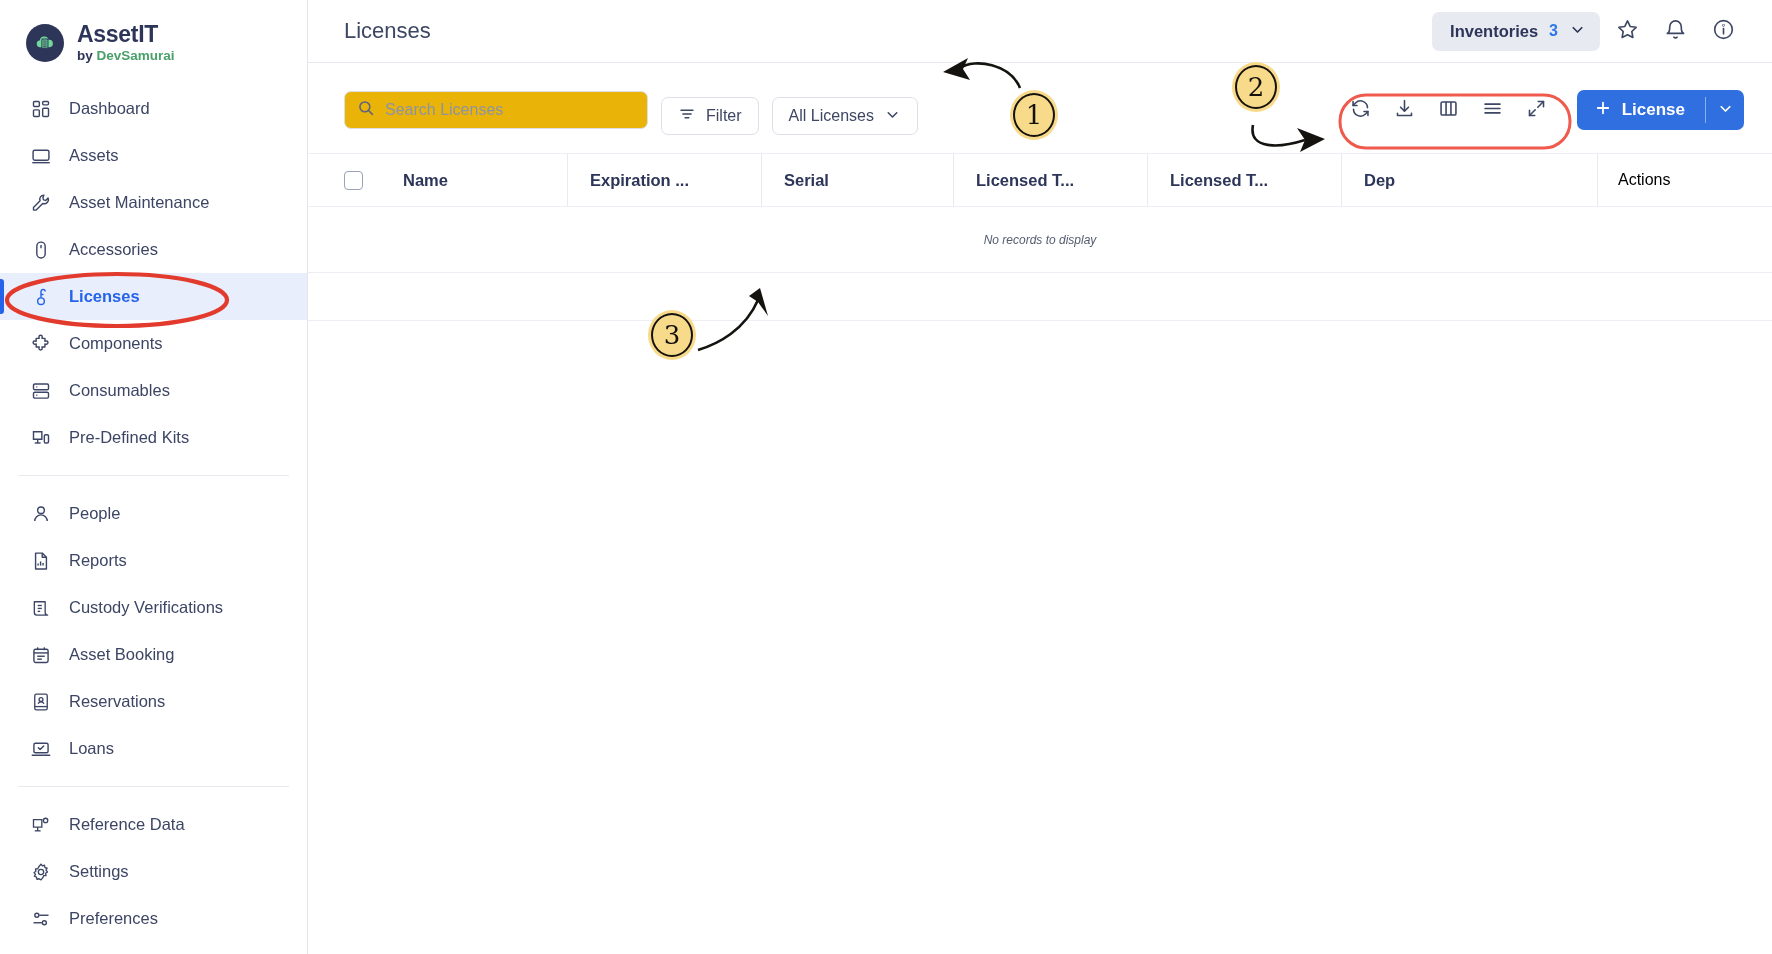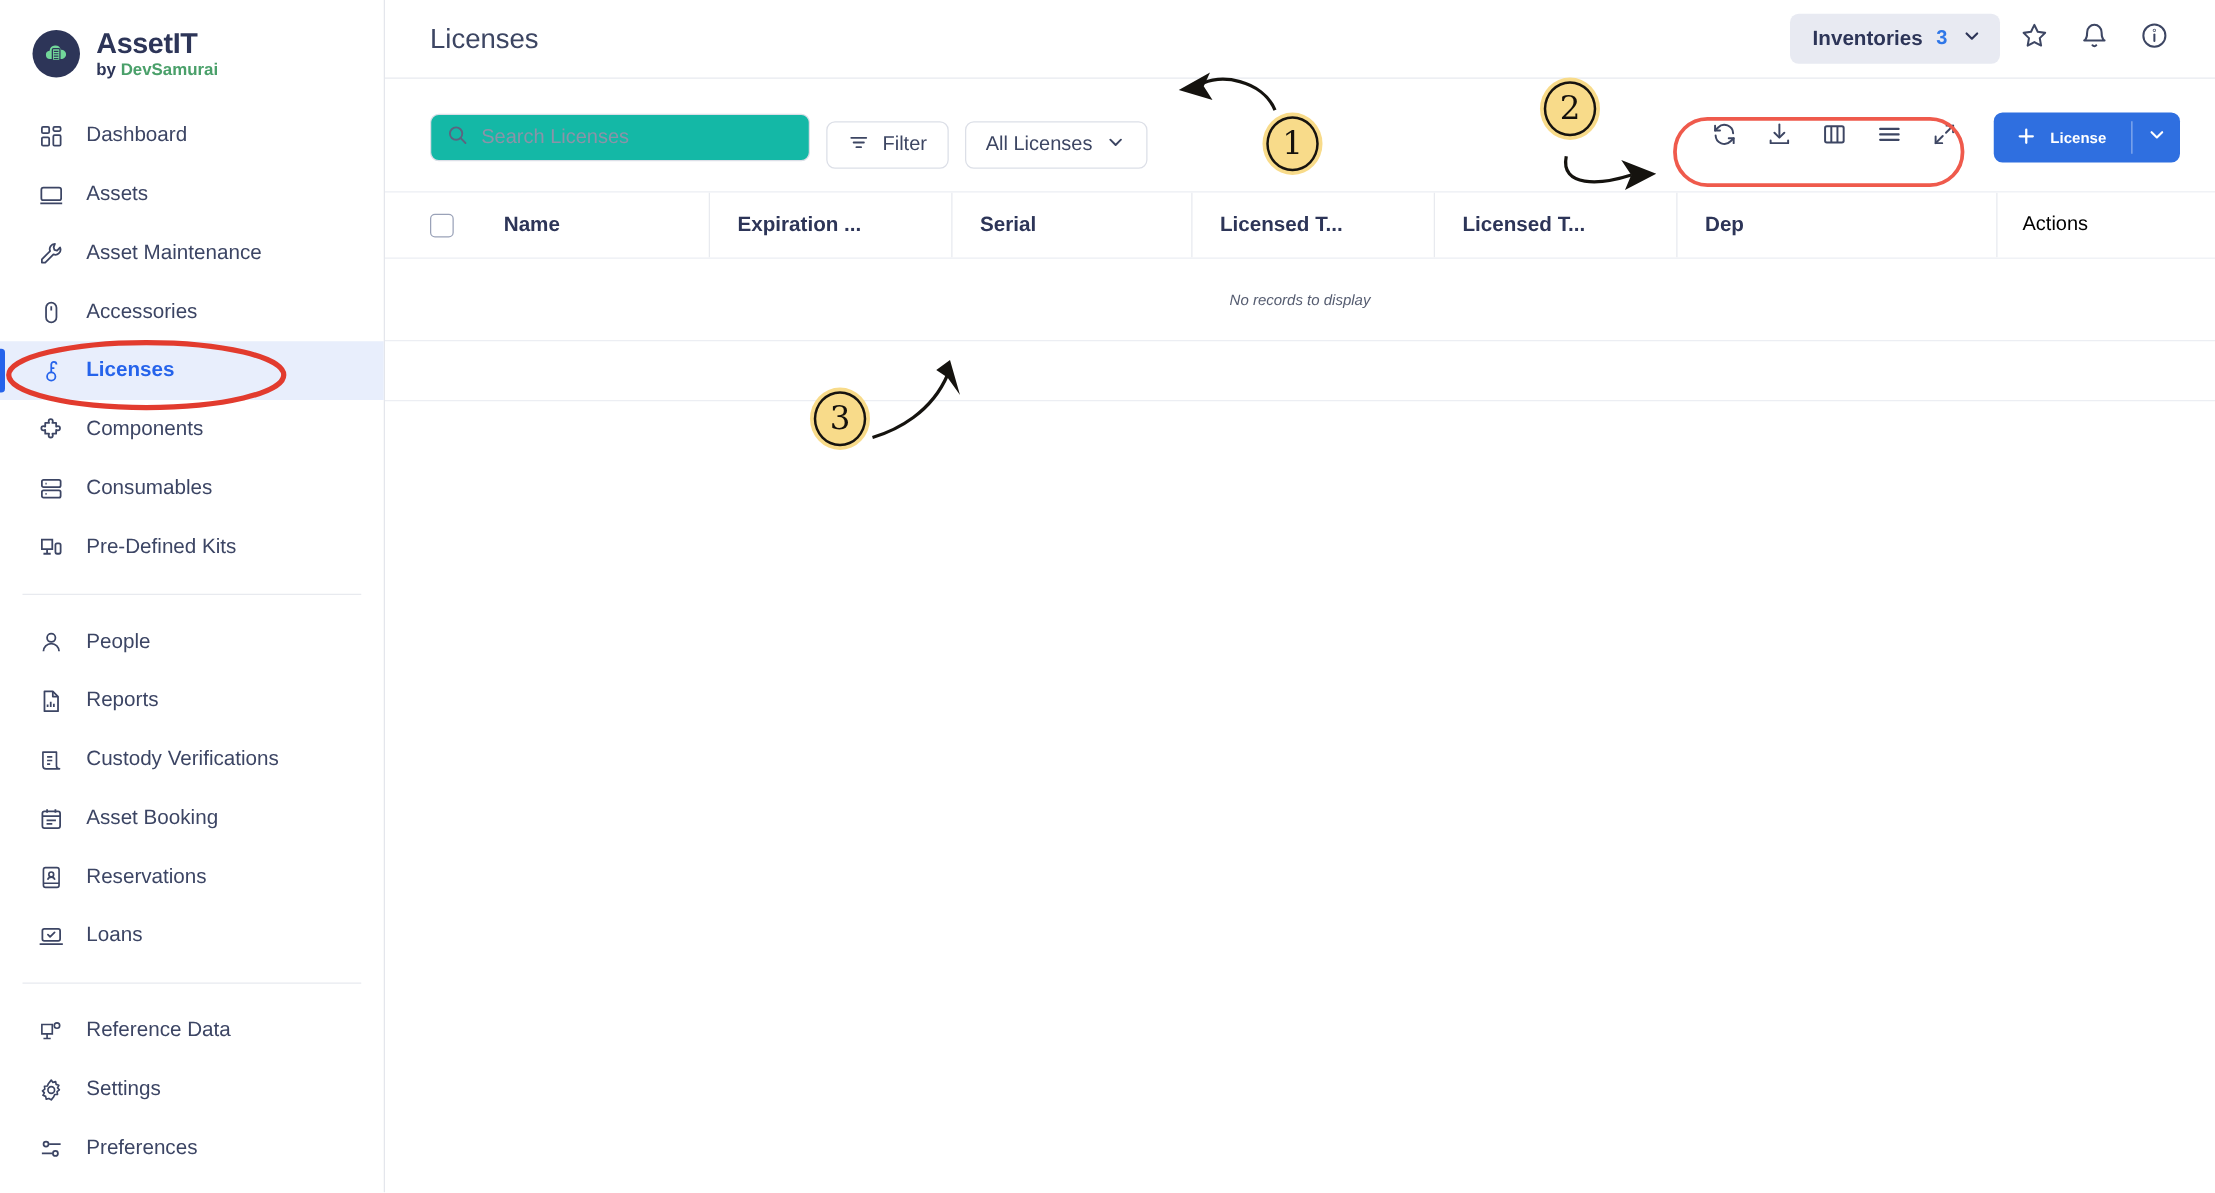"Search Licenses" .search-box { background: #14b8a6 -> #eab308 }
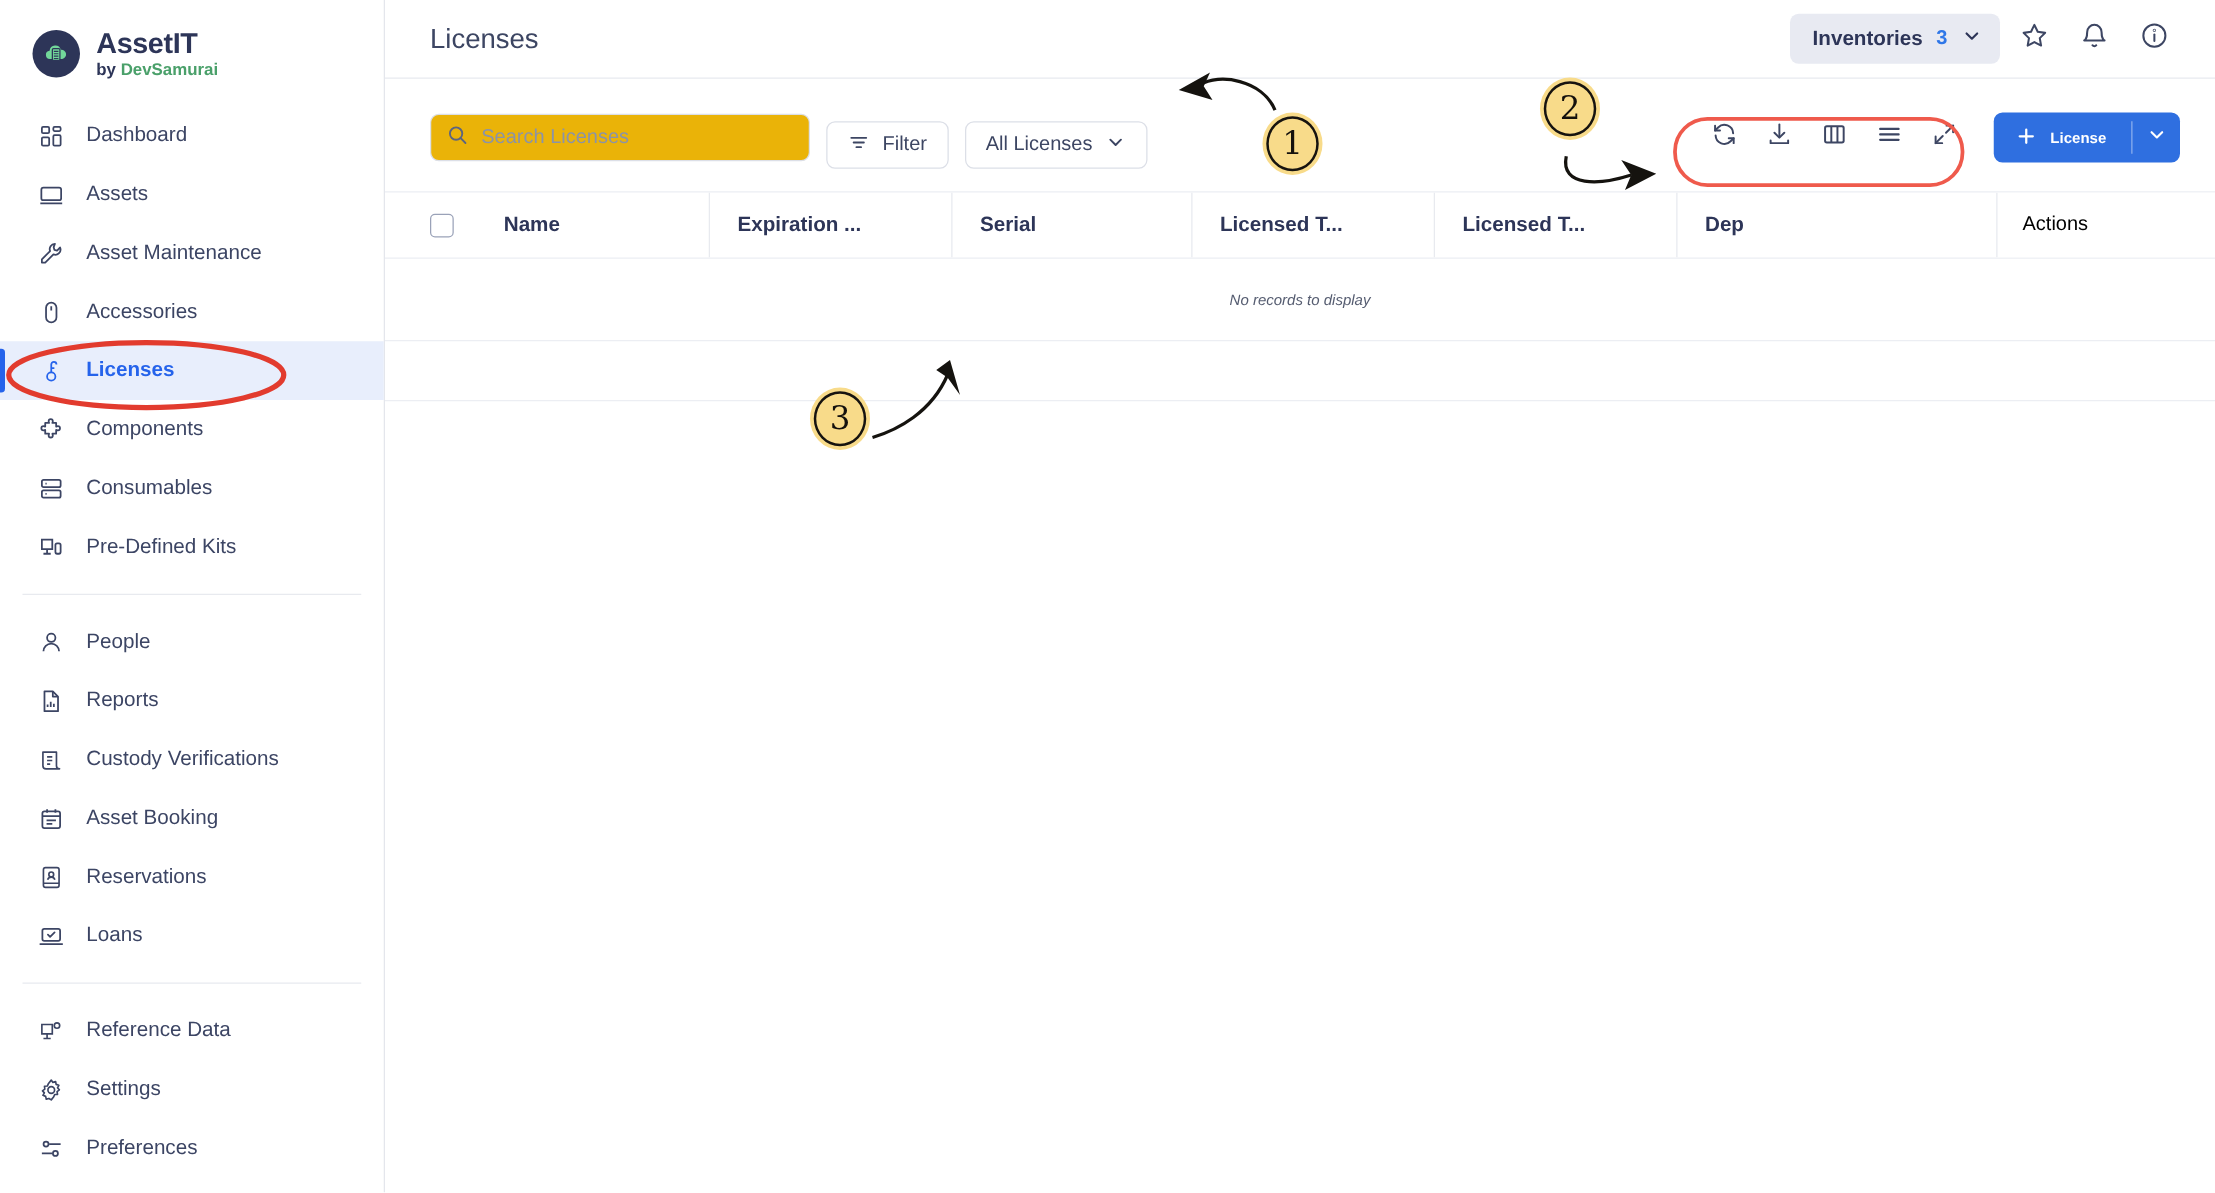"License" .primary-btn .pb-main { font-size: 12px -> 17px }
